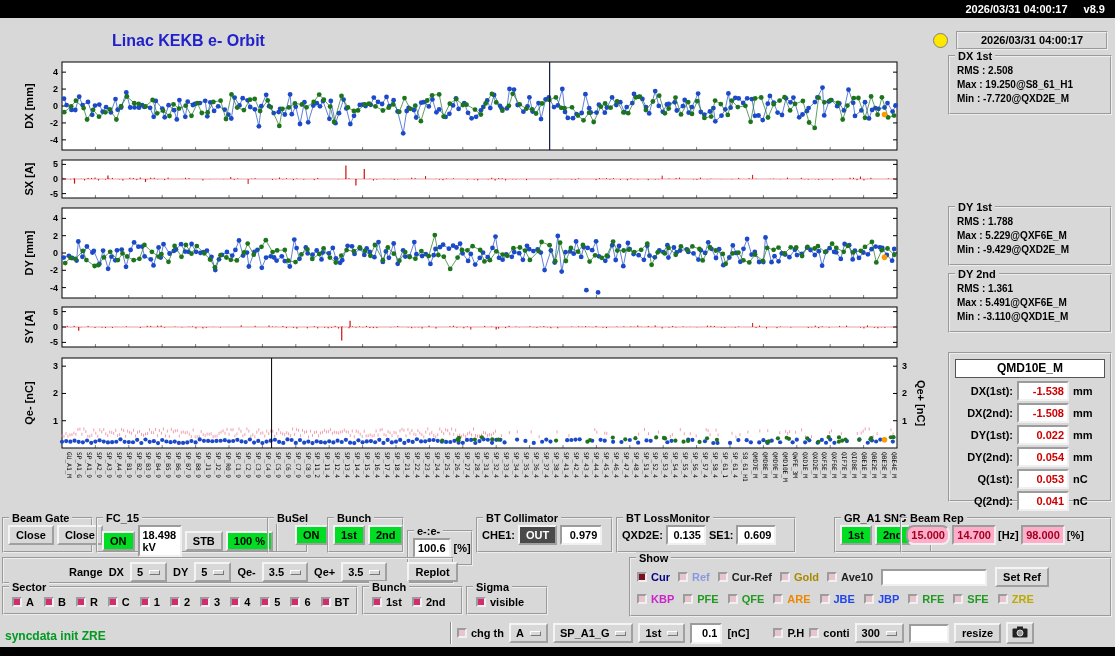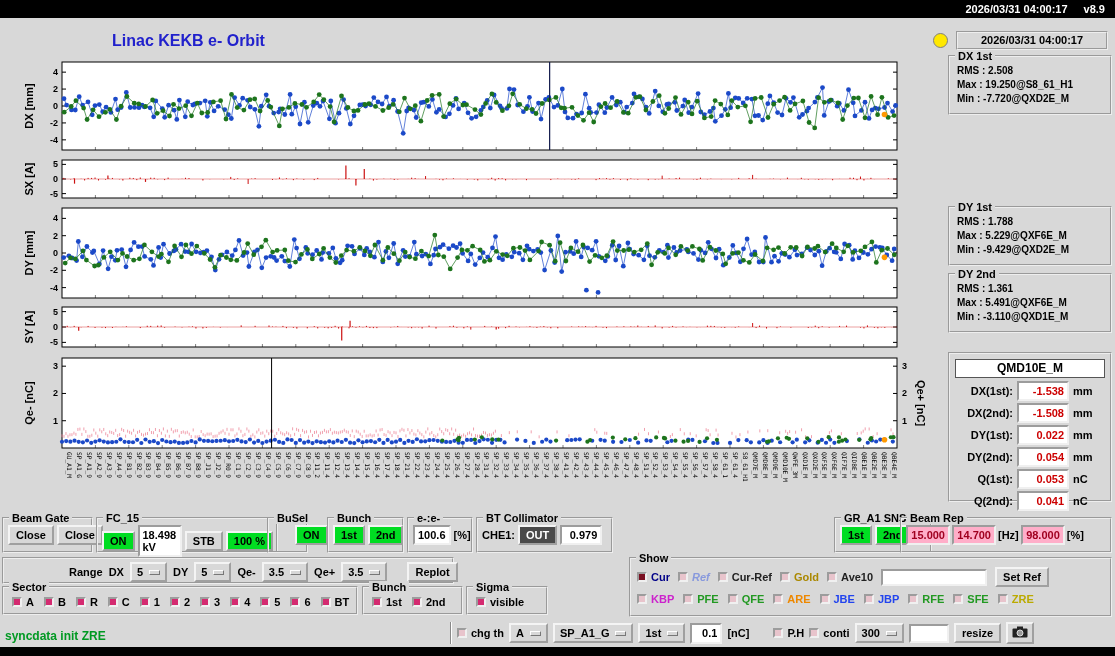"BT LossMonitor" div.group { html: none -> <div> <span>BT LossMonitor</span> <div> <span>QXD2E:</span> <span>0.135</span> <span>SE1:</span> <span>0.609</span> </div> </div> }
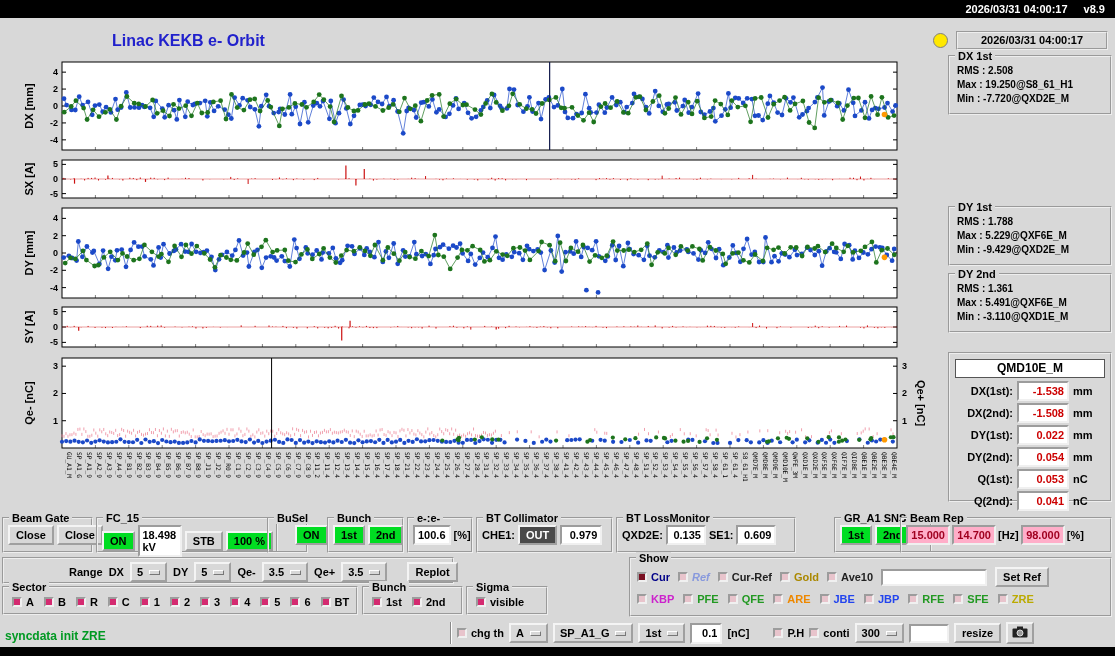"e-:e-" div.group { top: 517px -> 530px }
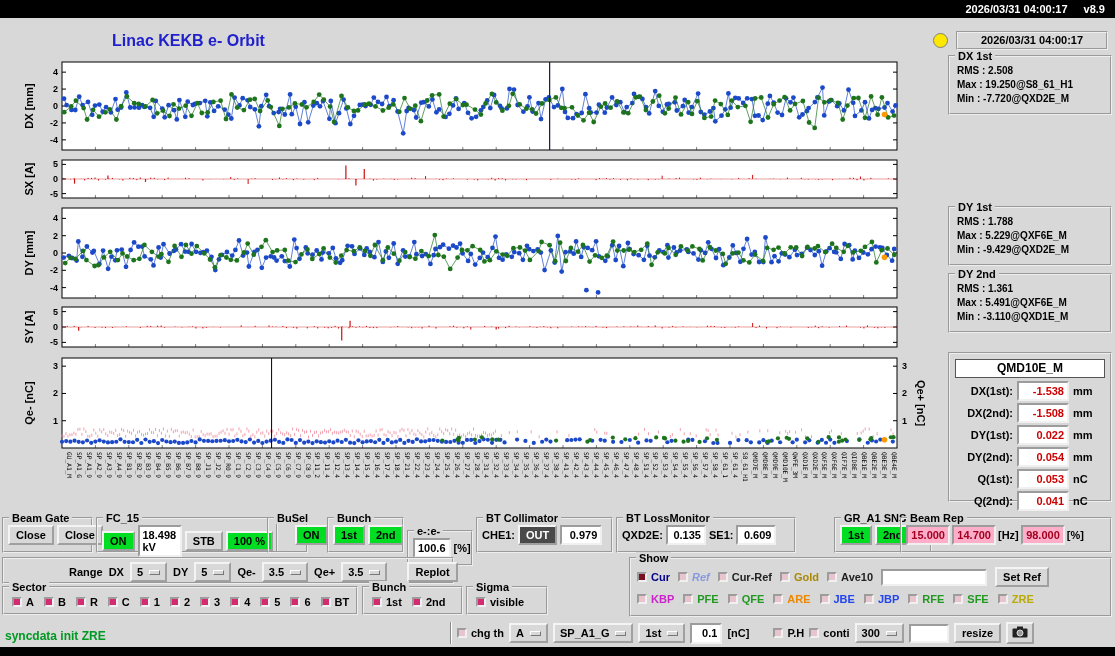"15.000" span.entry { border-radius: none -> 8px }
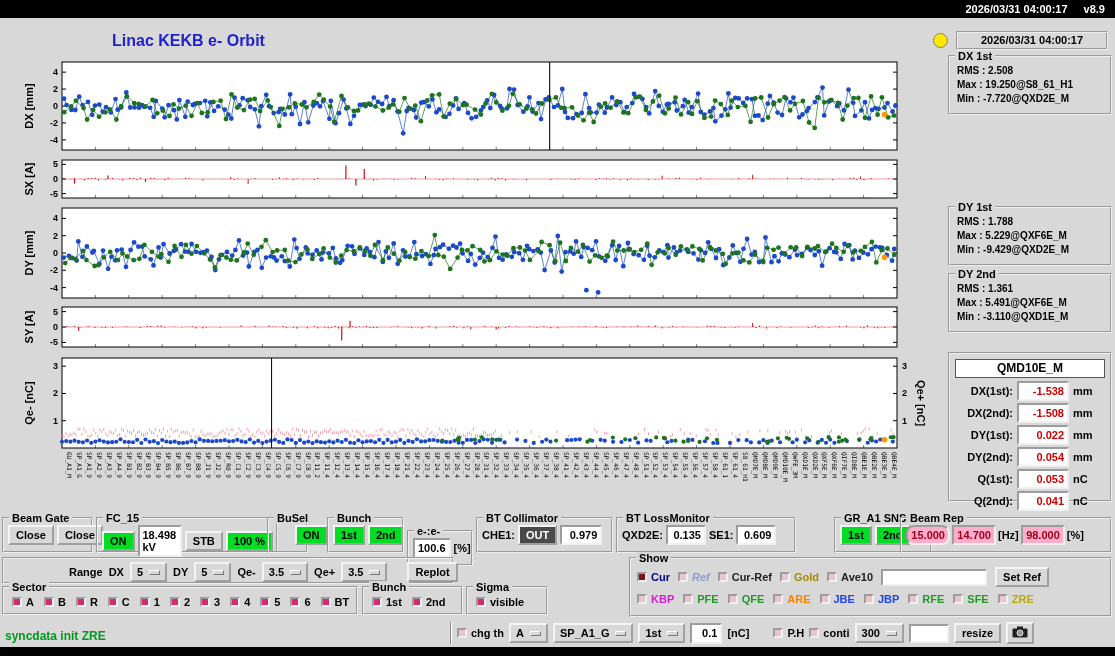"Ref" span.cblbl { font-style: italic -> none }
